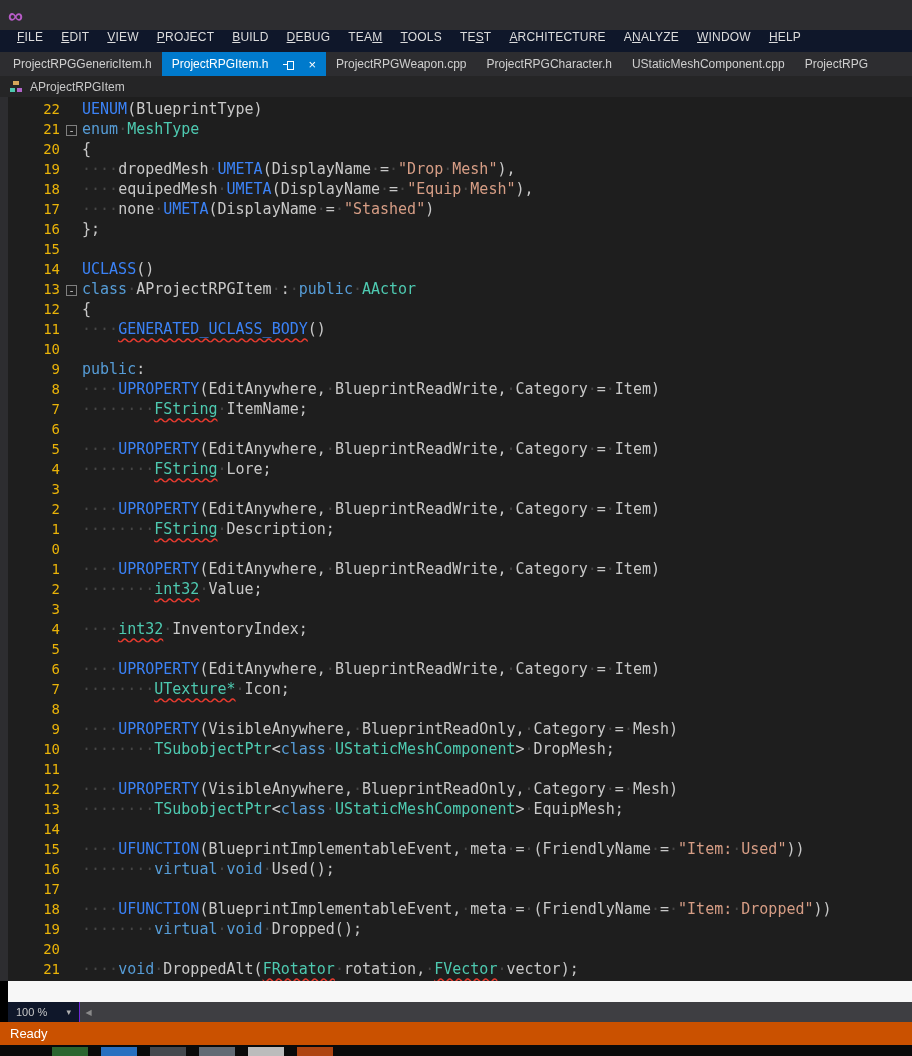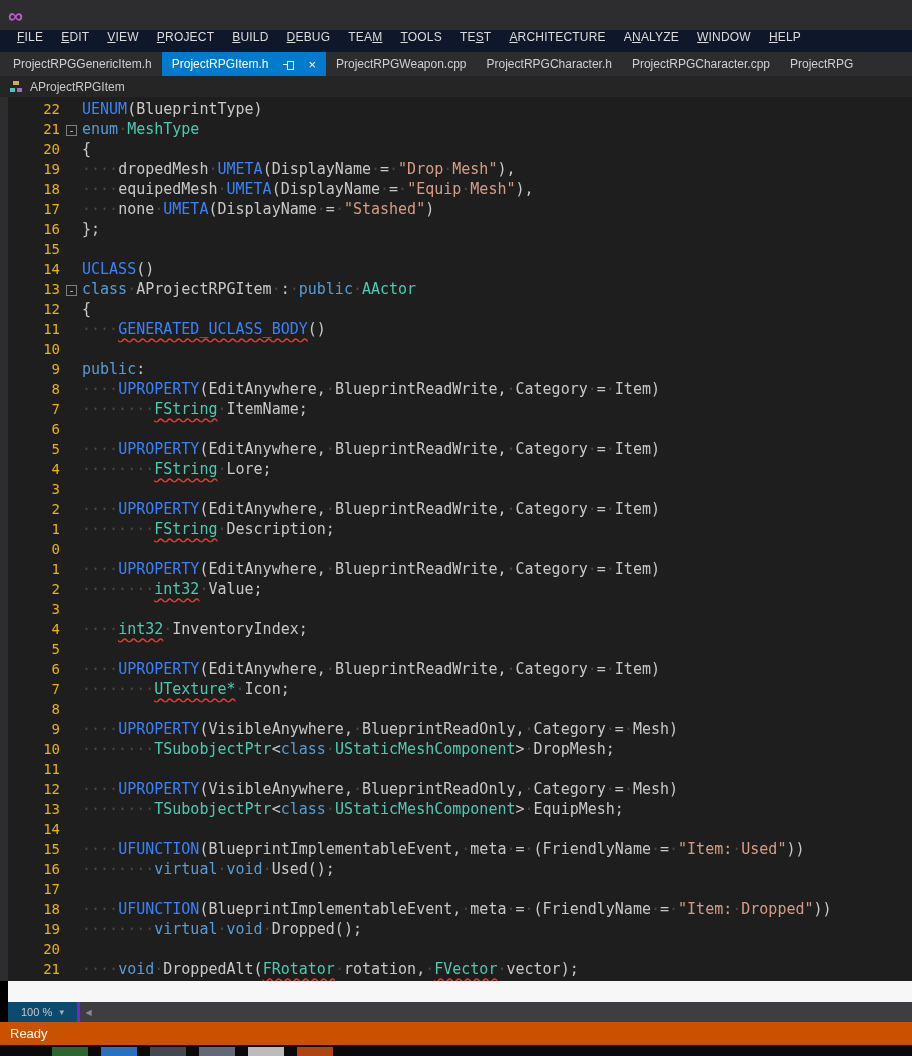"ProjectRPGCharacter.cpp" span.tab-label { text: ProjectRPGCharacter.cpp -> UStaticMeshComponent.cpp }
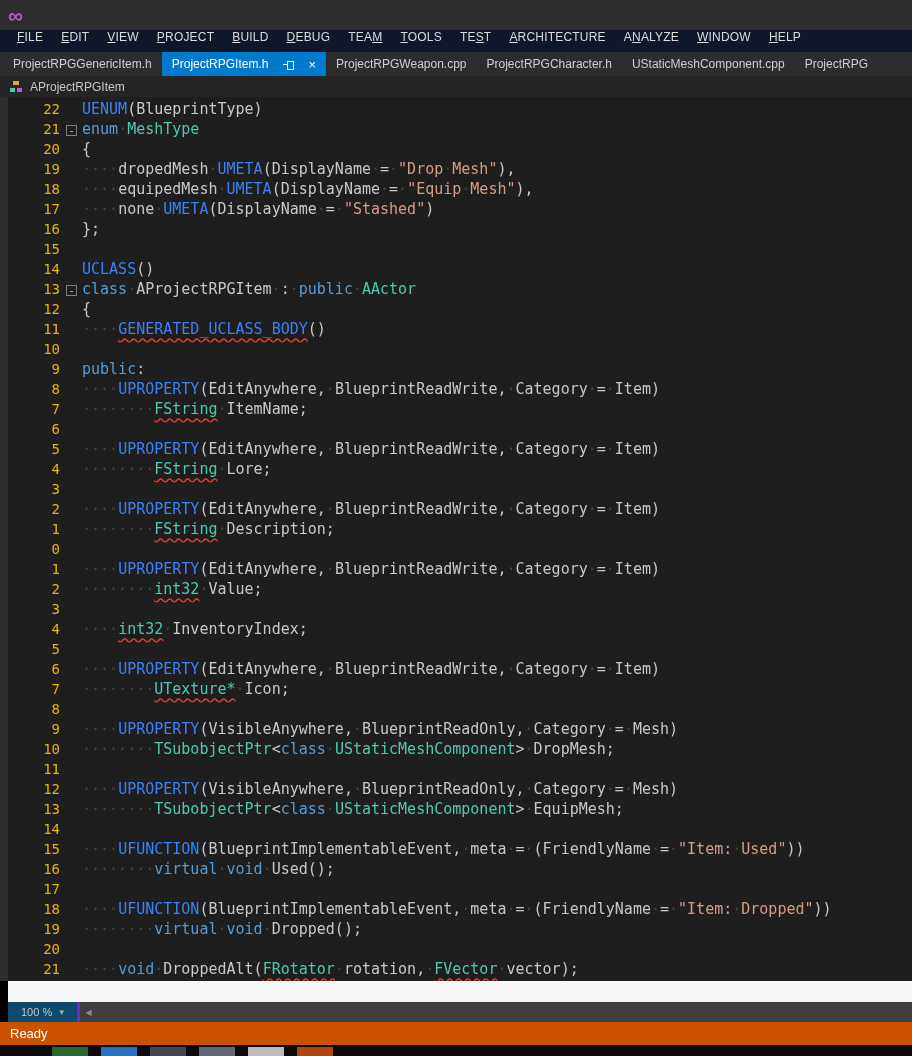"100 %" .zoom { background: #0c4a6e -> #0f172a; border-right: 3px solid #6d28d9 -> 1px solid #6d28d9; padding: 0 13px -> 0 8px }
